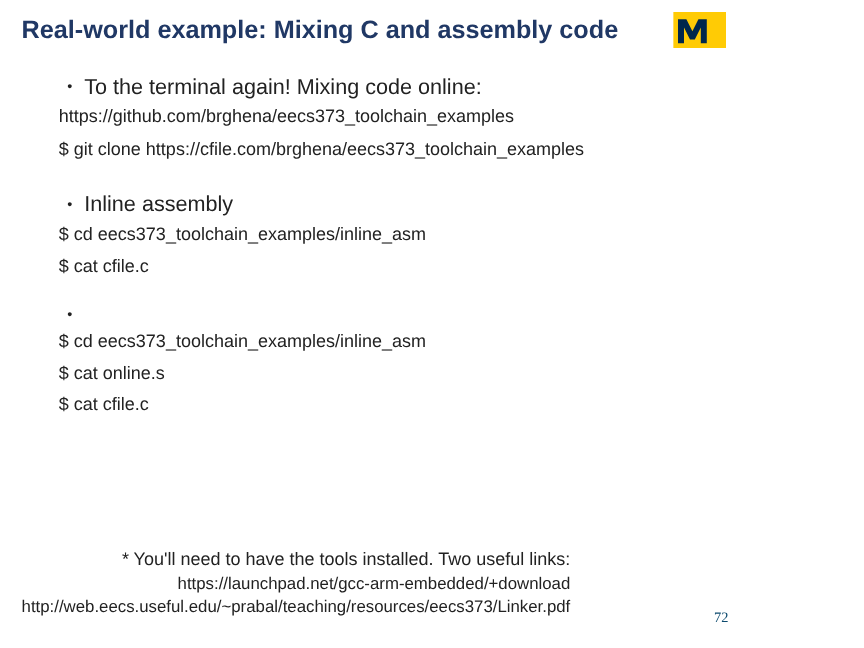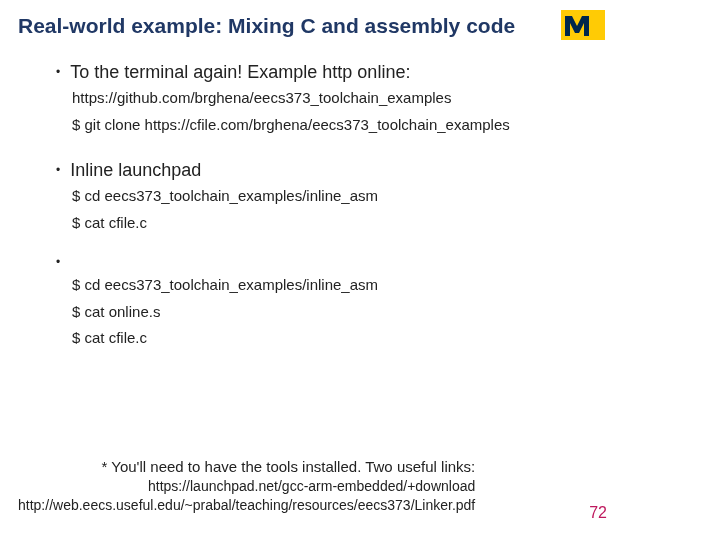"To the terminal again! Example" span.bullet-text { text: Example http -> Mixing code }
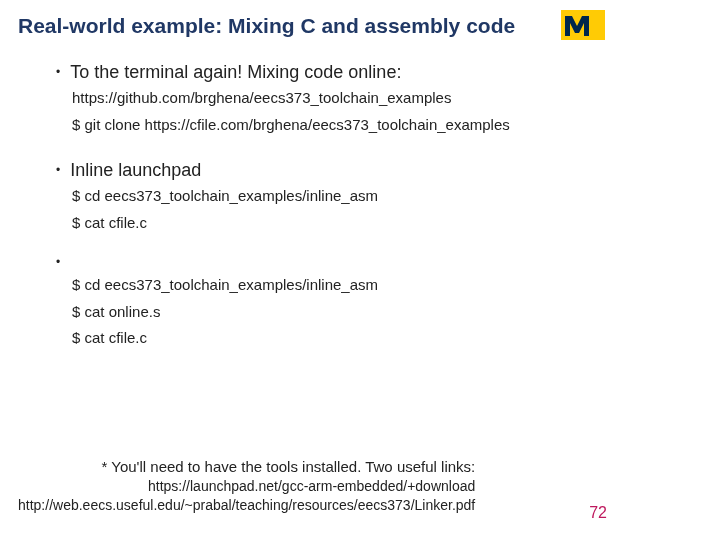"https://github.com/brghena/eecs373_toolc" .sub { margin-left: 32px -> 9px }
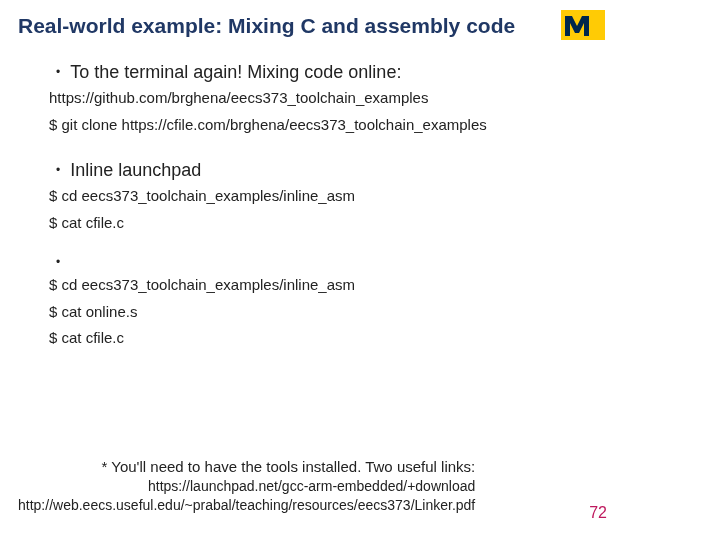"Inline launchpad" span.bullet-text { text: launchpad -> assembly }
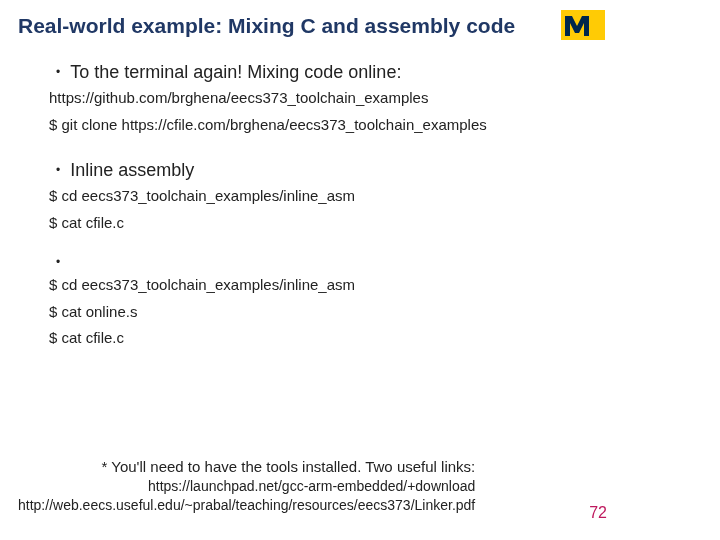"72" .pagenum { color: #be185d -> #0c4a6e; font-family: none -> Liberation Serif, serif; font-size: 16px -> 12px }
